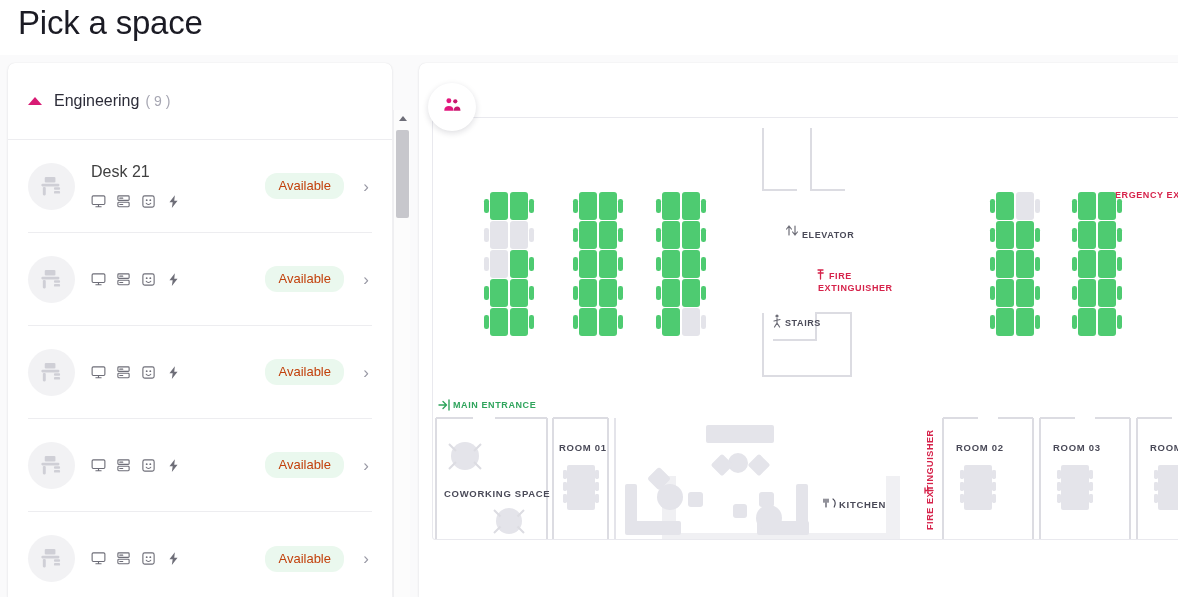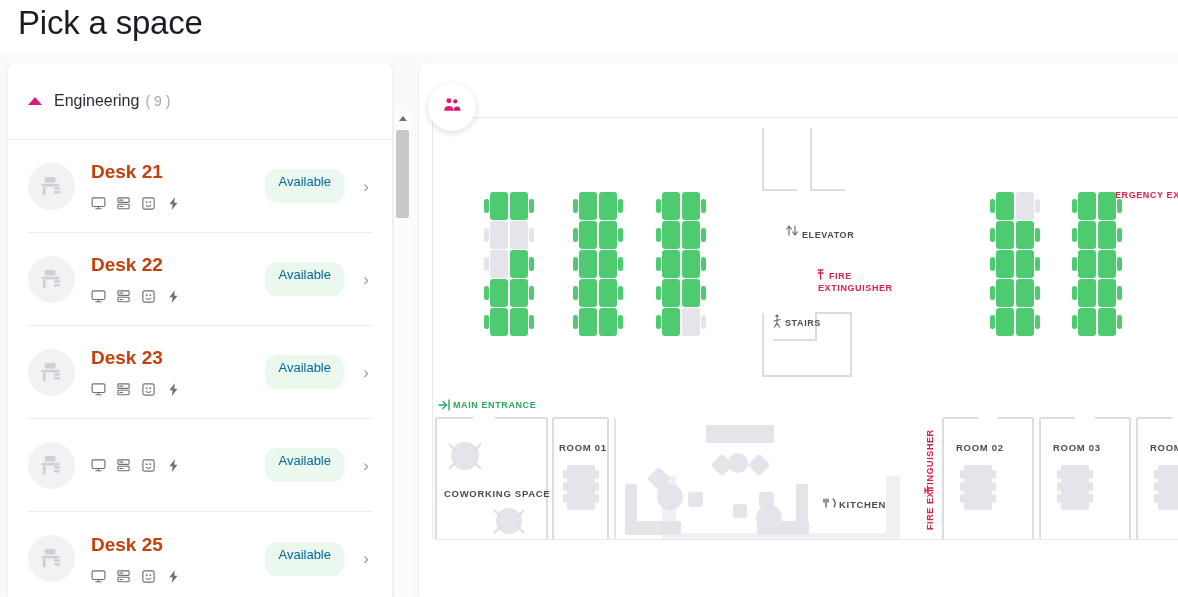"Desk 21" .desk-name { color: #c2410c -> #404040; font-size: 19px -> 16px; font-weight: 700 -> 400 }
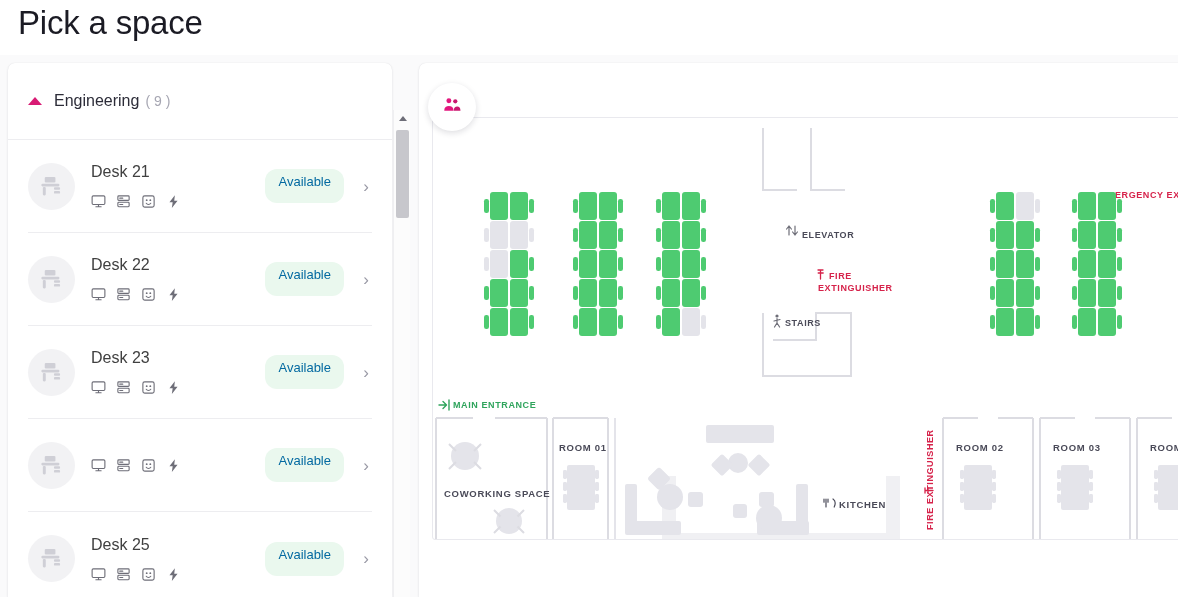"Available" .badge { color: #0369a1 -> #c2410c; padding: 5px 13px 14px -> 5px 13px 6px }
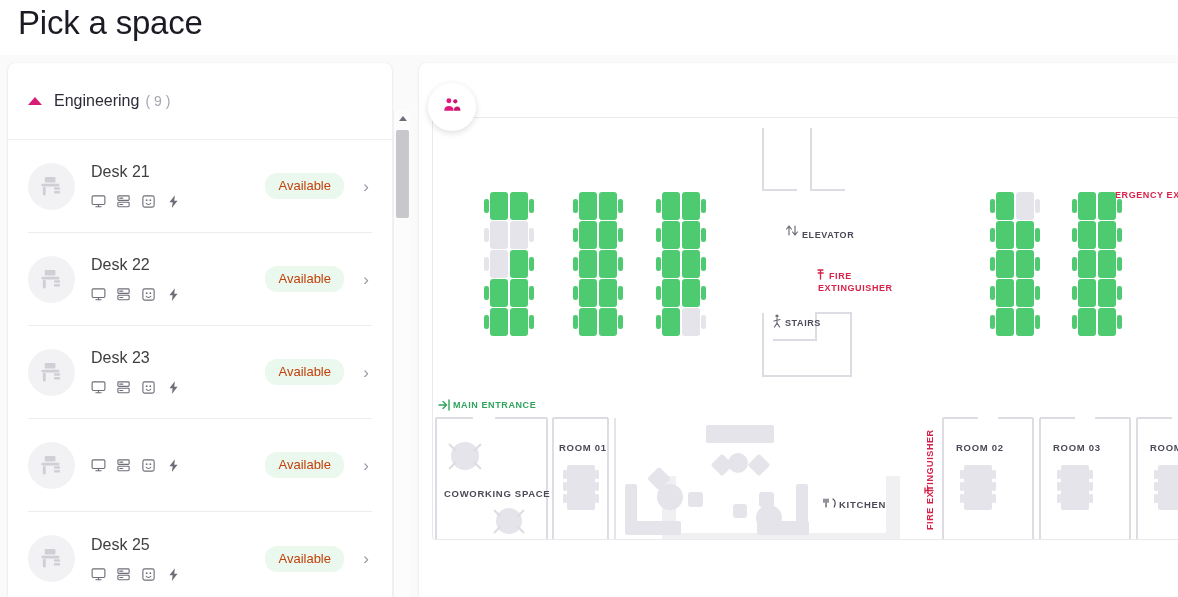"Desk 22" div.desk-name { html: <div>Desk 22</div> -> none }
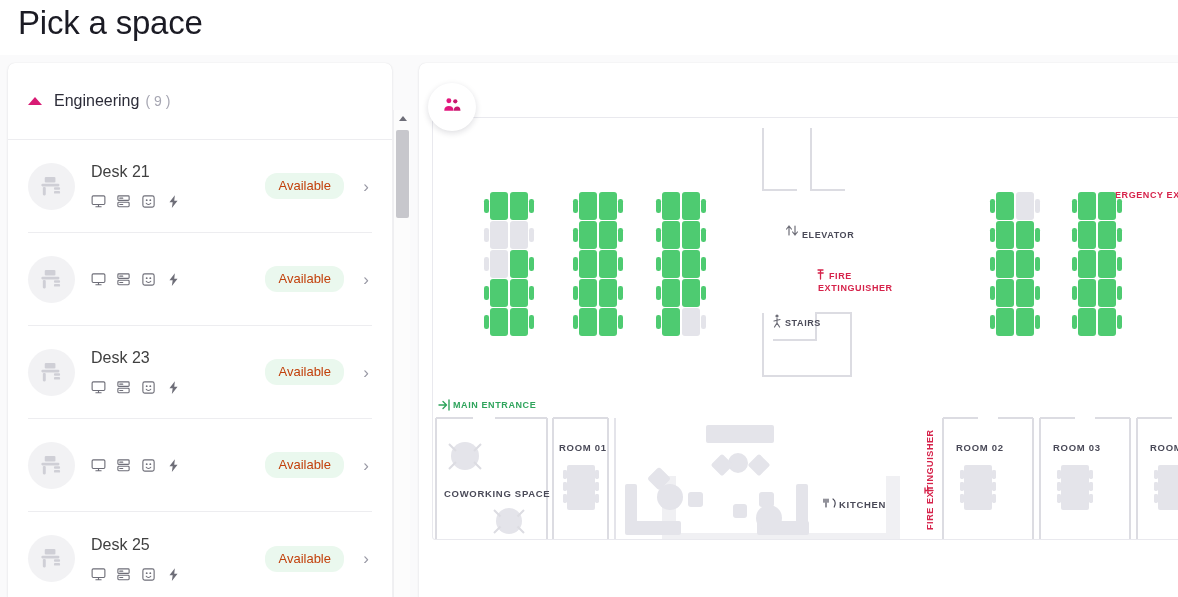"Desk 23" div.desk-name { html: <div>Desk 23</div> -> none }
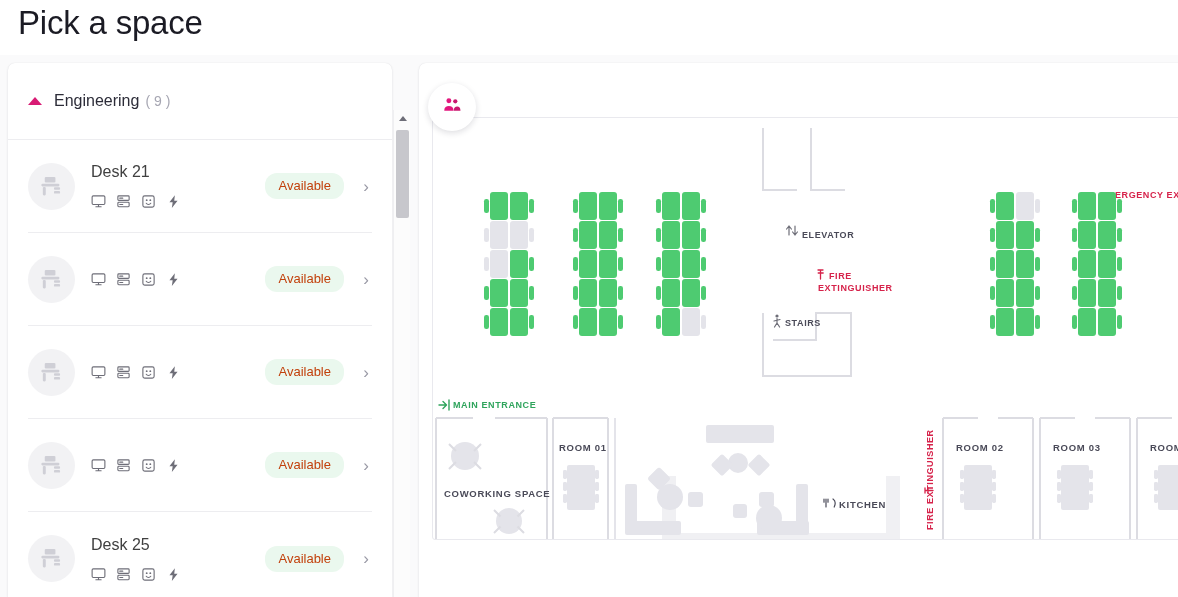"Desk 25" div.desk-name { html: <div>Desk 25</div> -> none }
